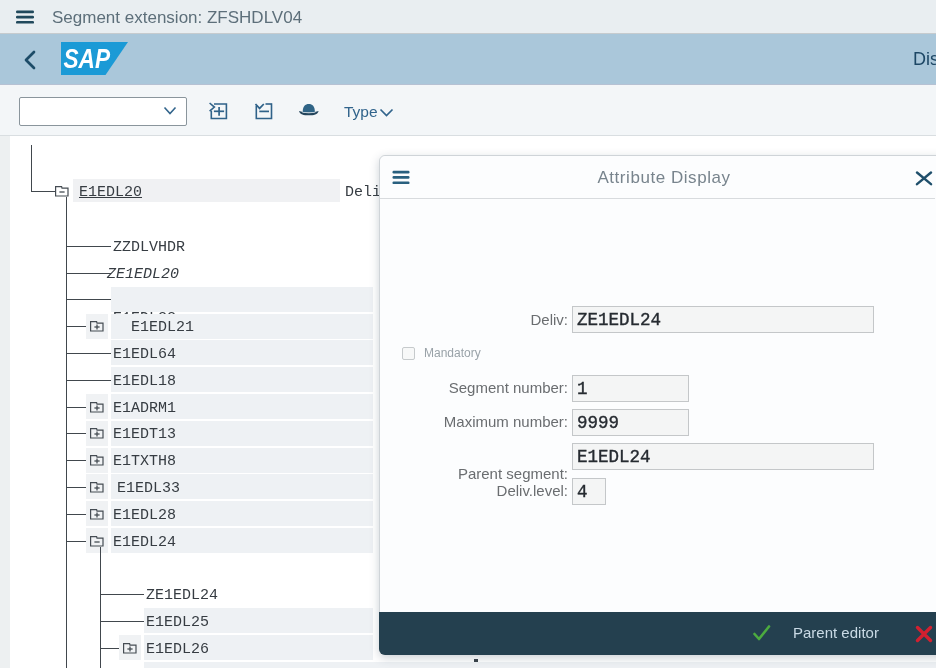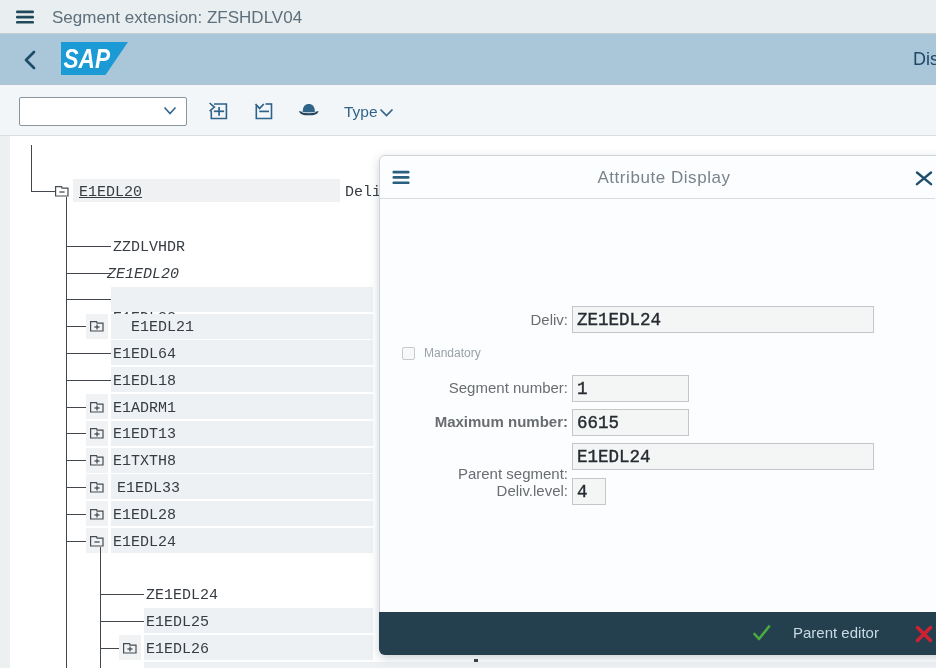"Maximum number:" div.label { font-weight: bold -> none }
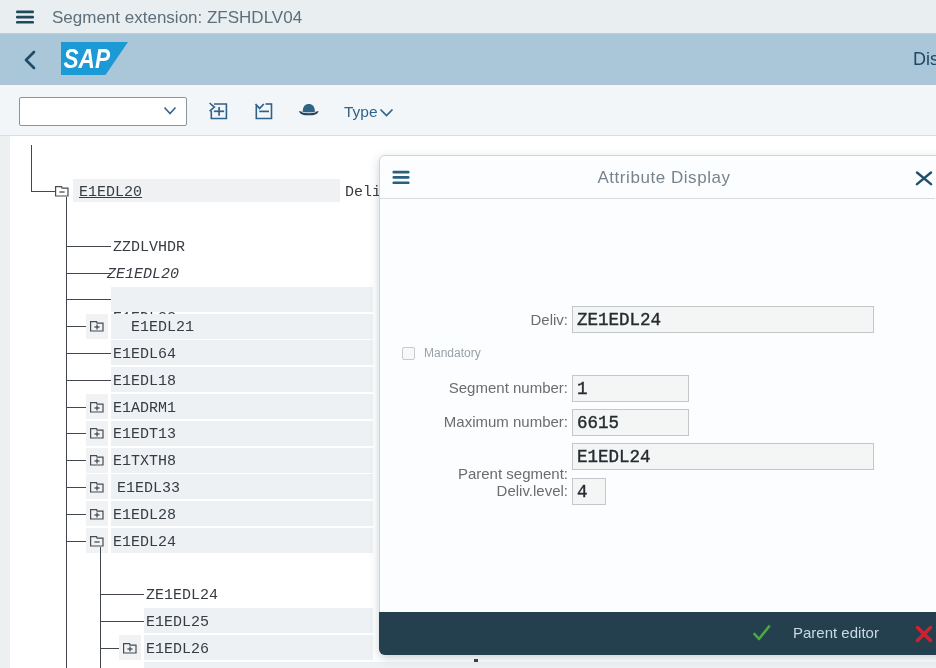"6615" div.input { text: 6615 -> 9999 }
